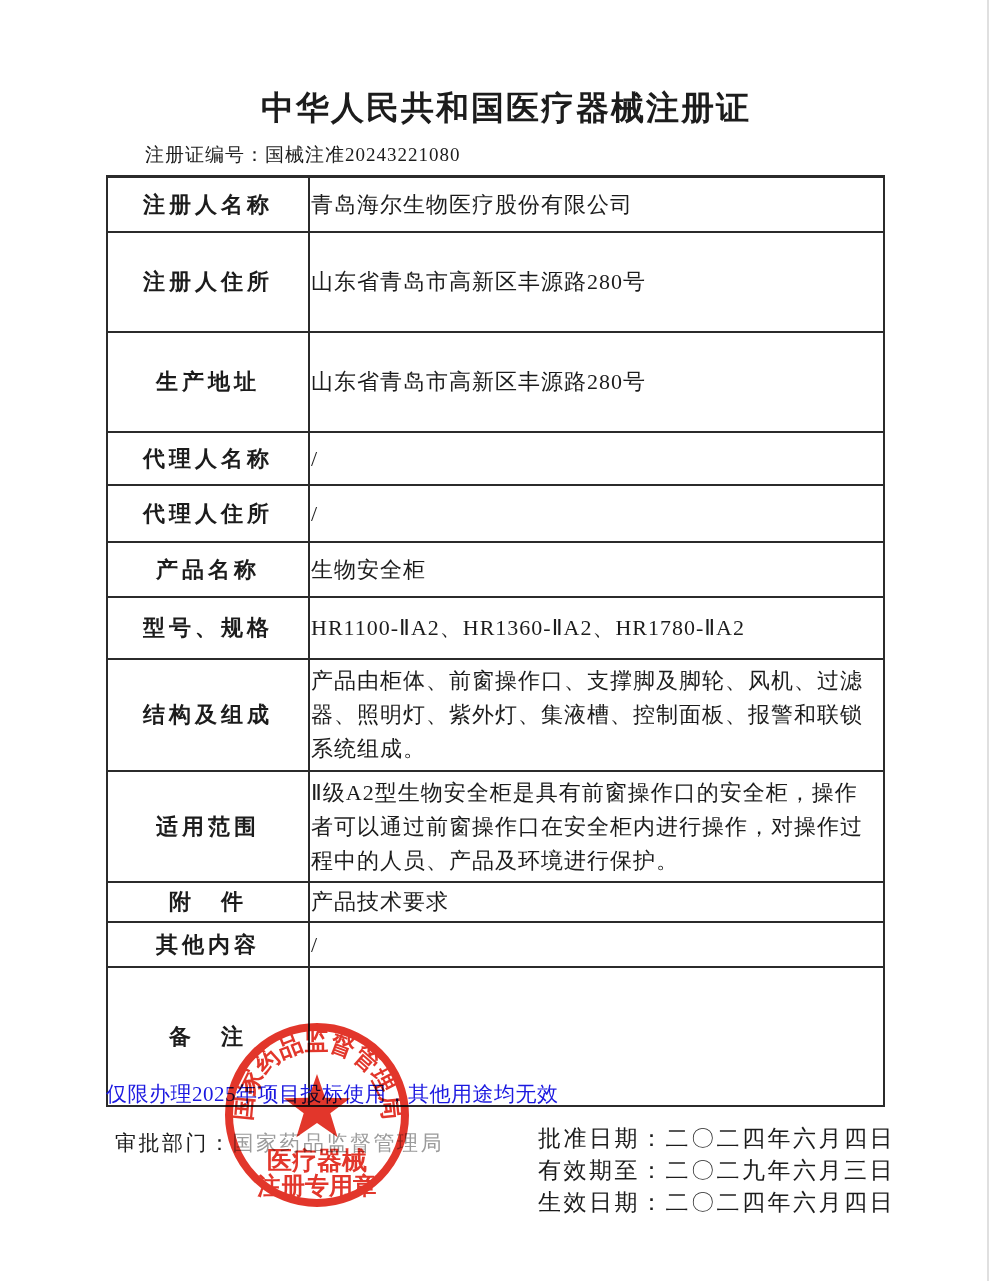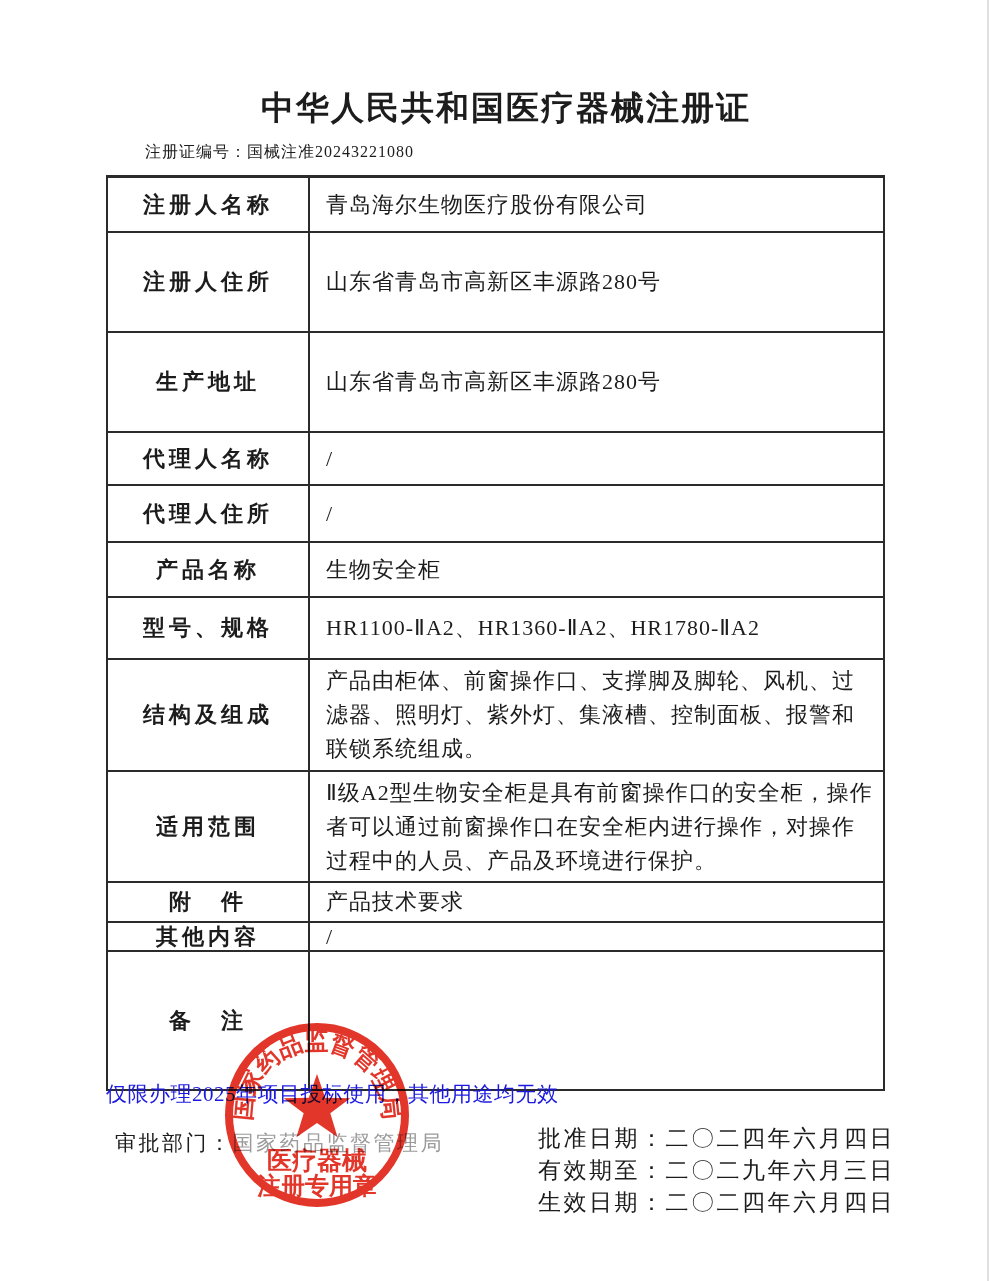"注册证编号：国械注准20243221080" .cert-no { font-size: 16px -> 19px }
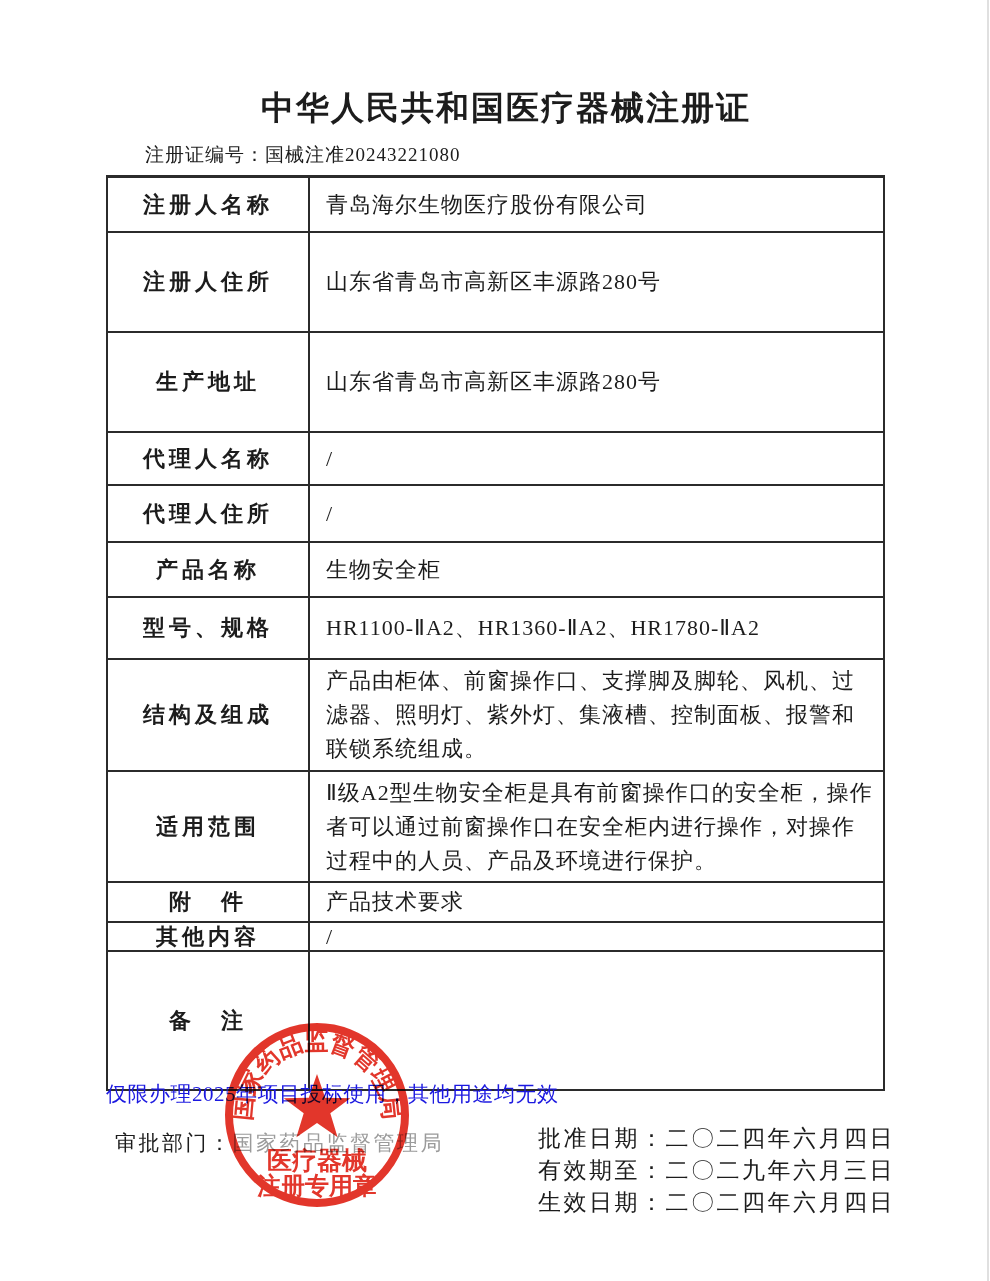"青岛海尔生物医疗股份有限公司" .cell-value { padding: 4px 8px 4px 16px -> 4px 8px 4px 1px }
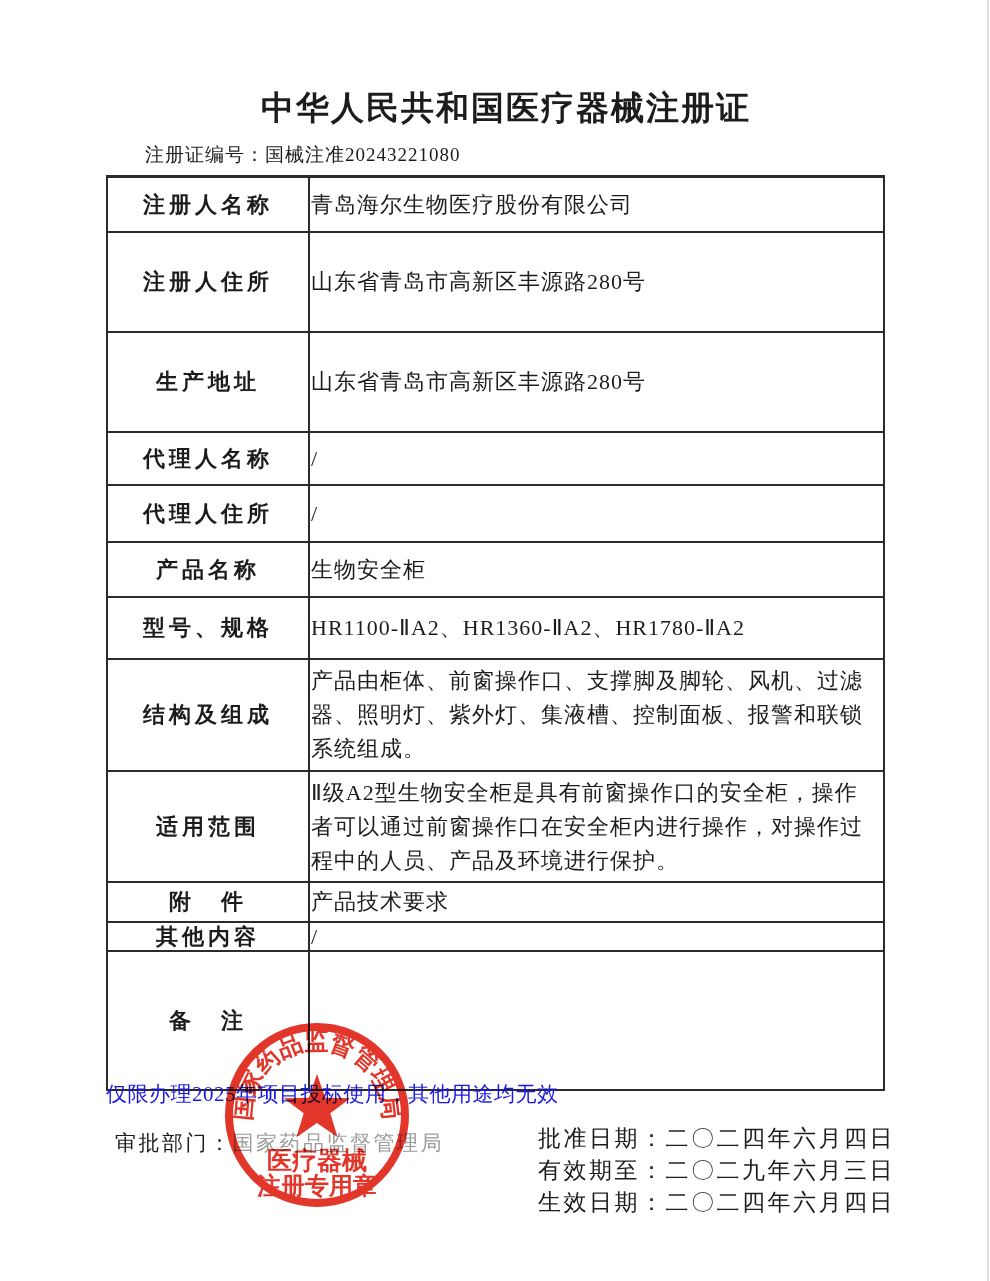"其他内容" .r11 { height: 29px -> 45px }
